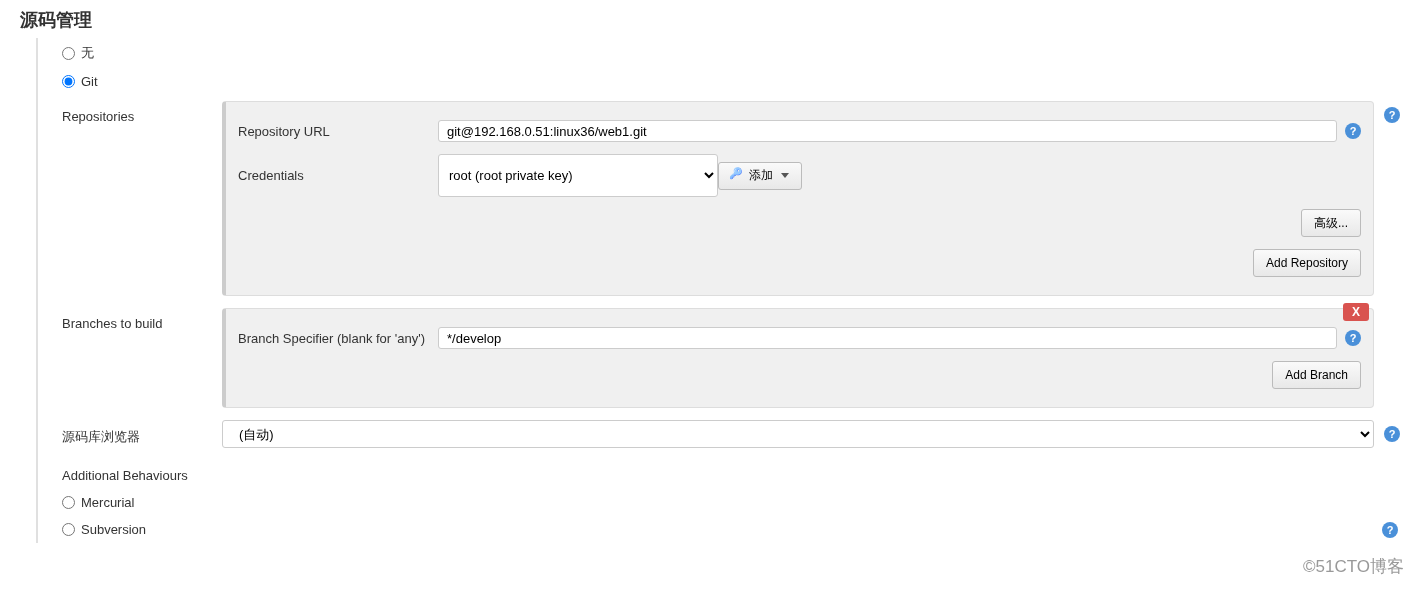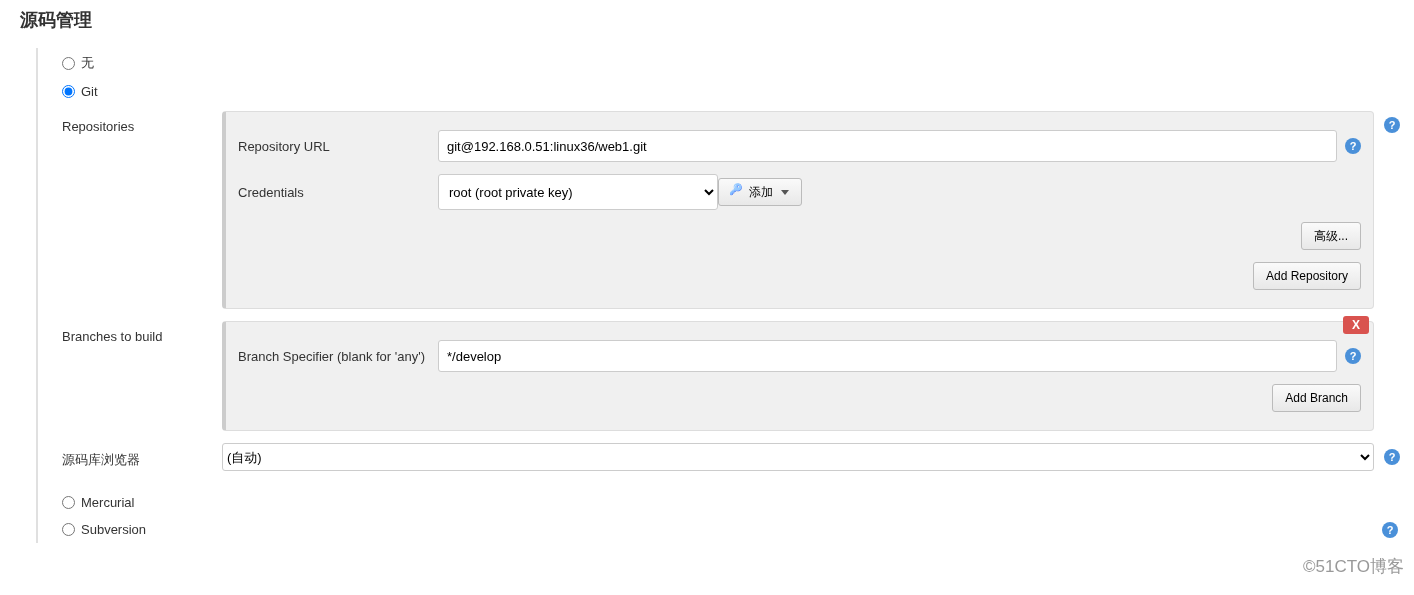"源码管理" .section-title { margin-bottom: 16px -> 6px }
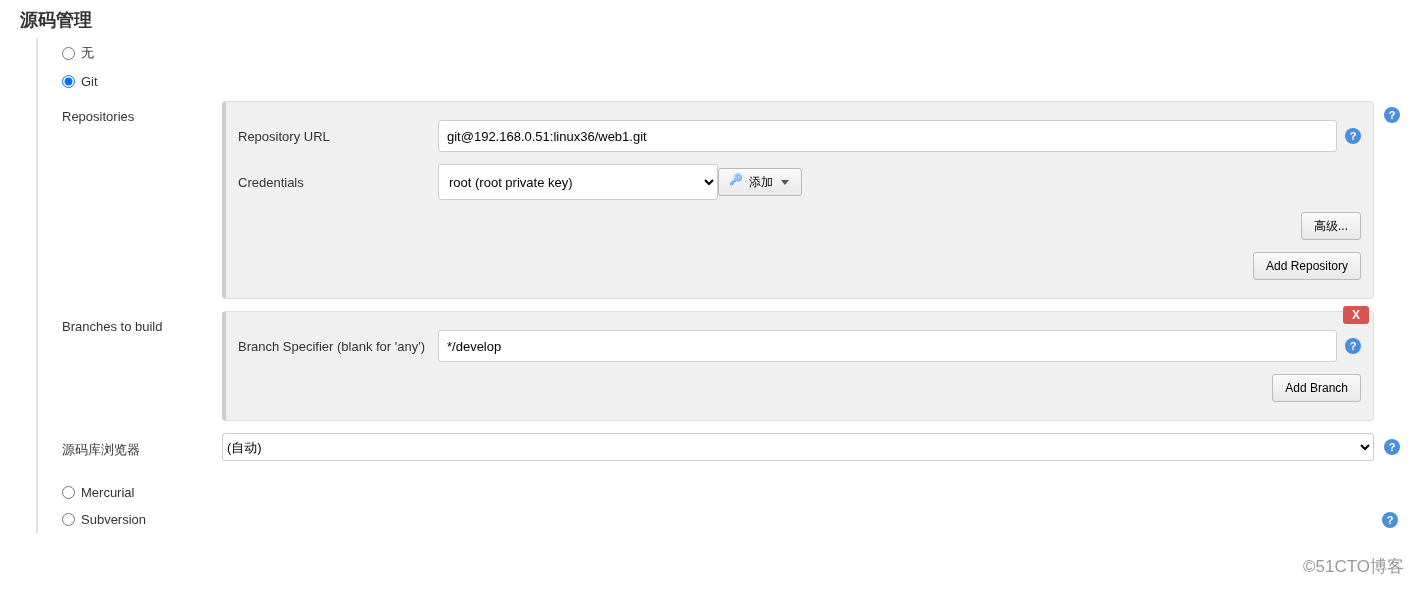"git@192.168.0.51:linux36/web1.git" .text-input { height: 32px -> 22px }
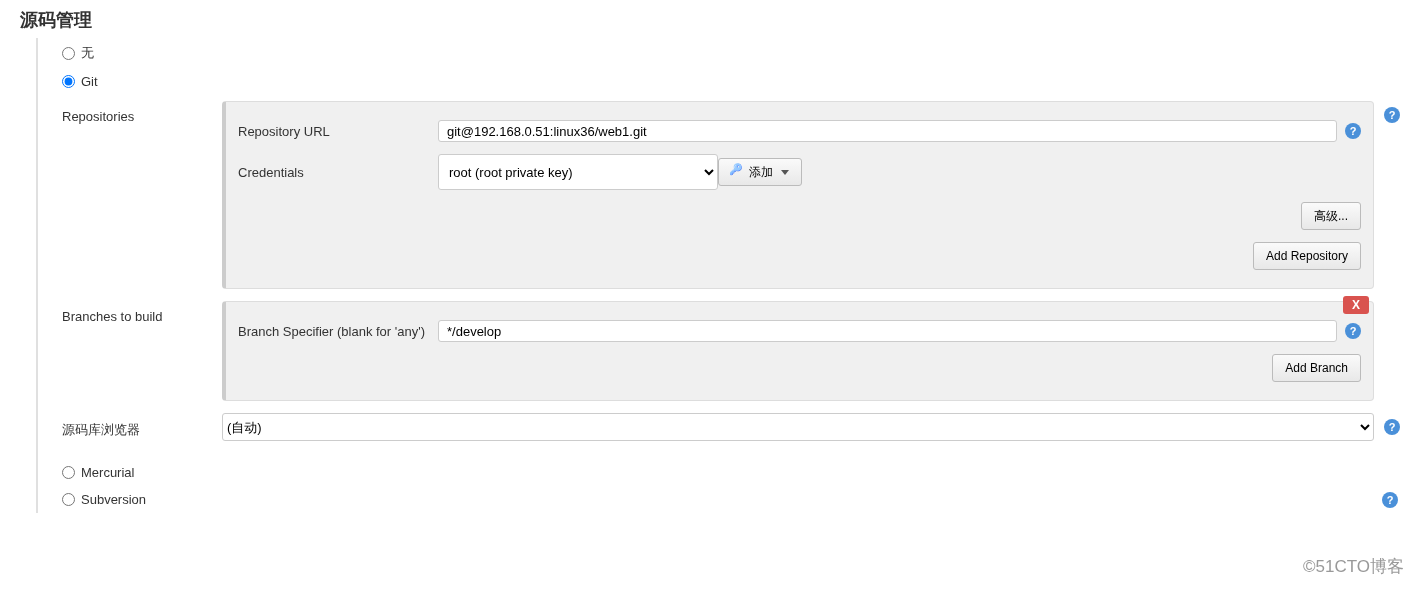"root (root private key)" .select-input { height: 36px -> 43px }
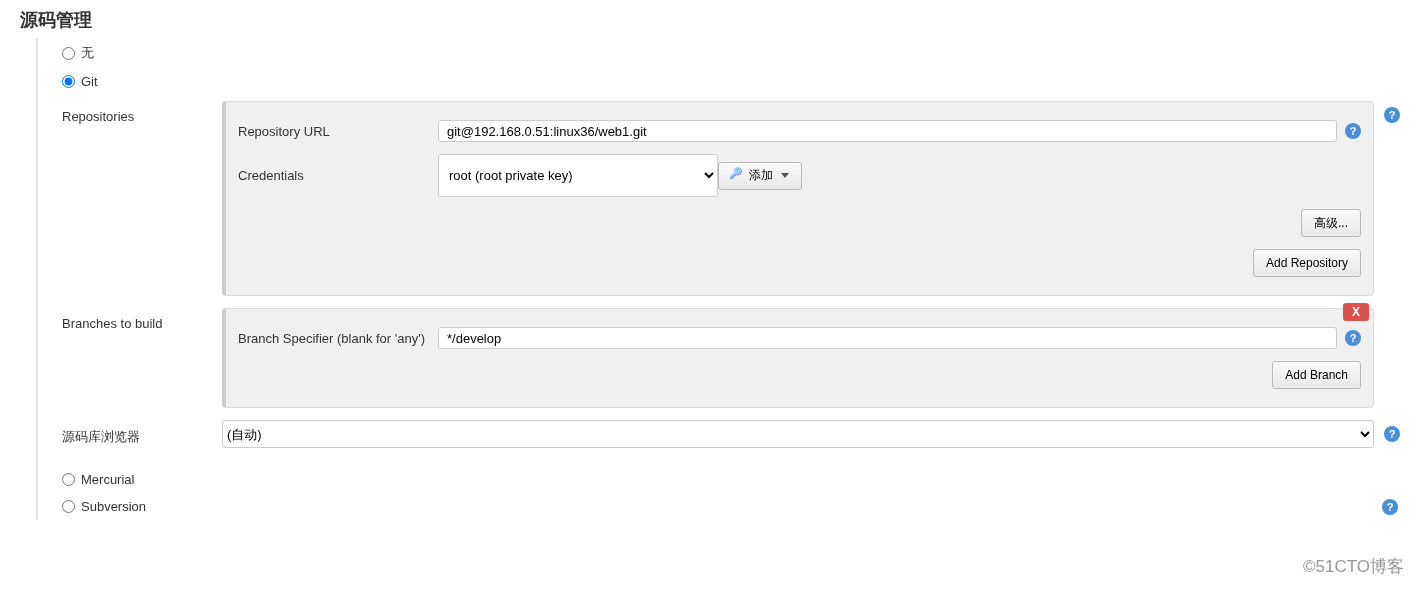"(自动)" .wide-select { padding: 2px 0 -> 2px 12px }
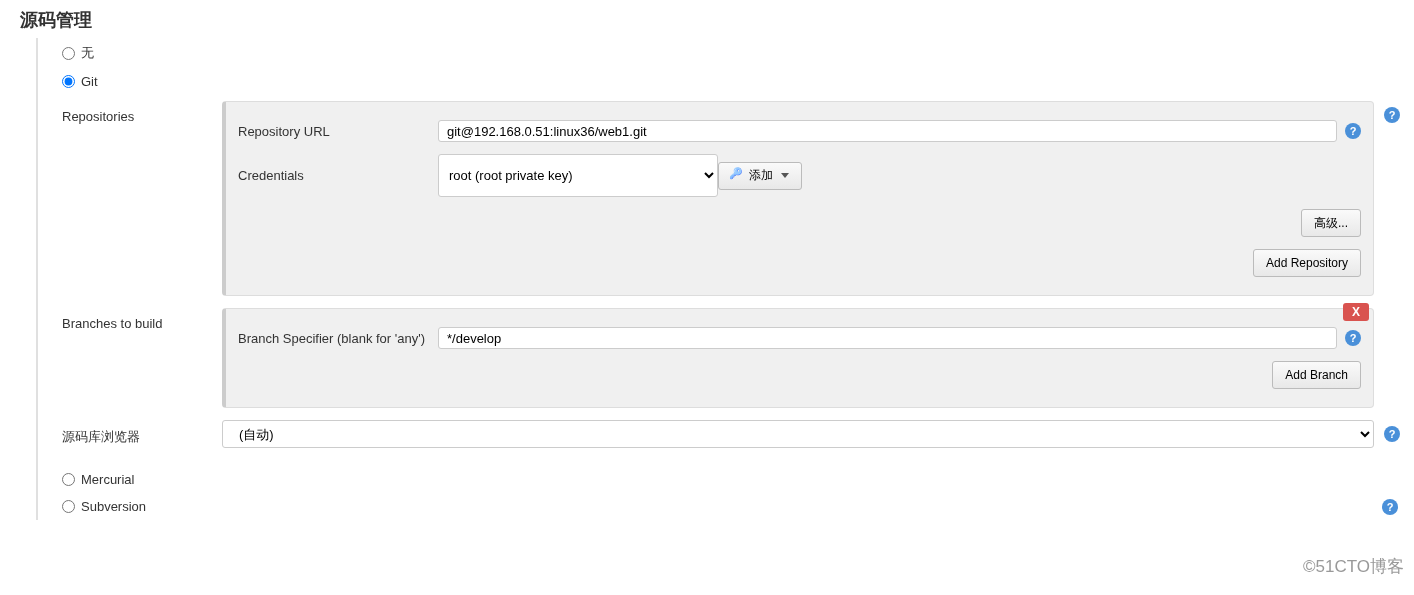"Additional Behaviours" div.config-label { html: none -> <div>Additional Behaviours</div> }
